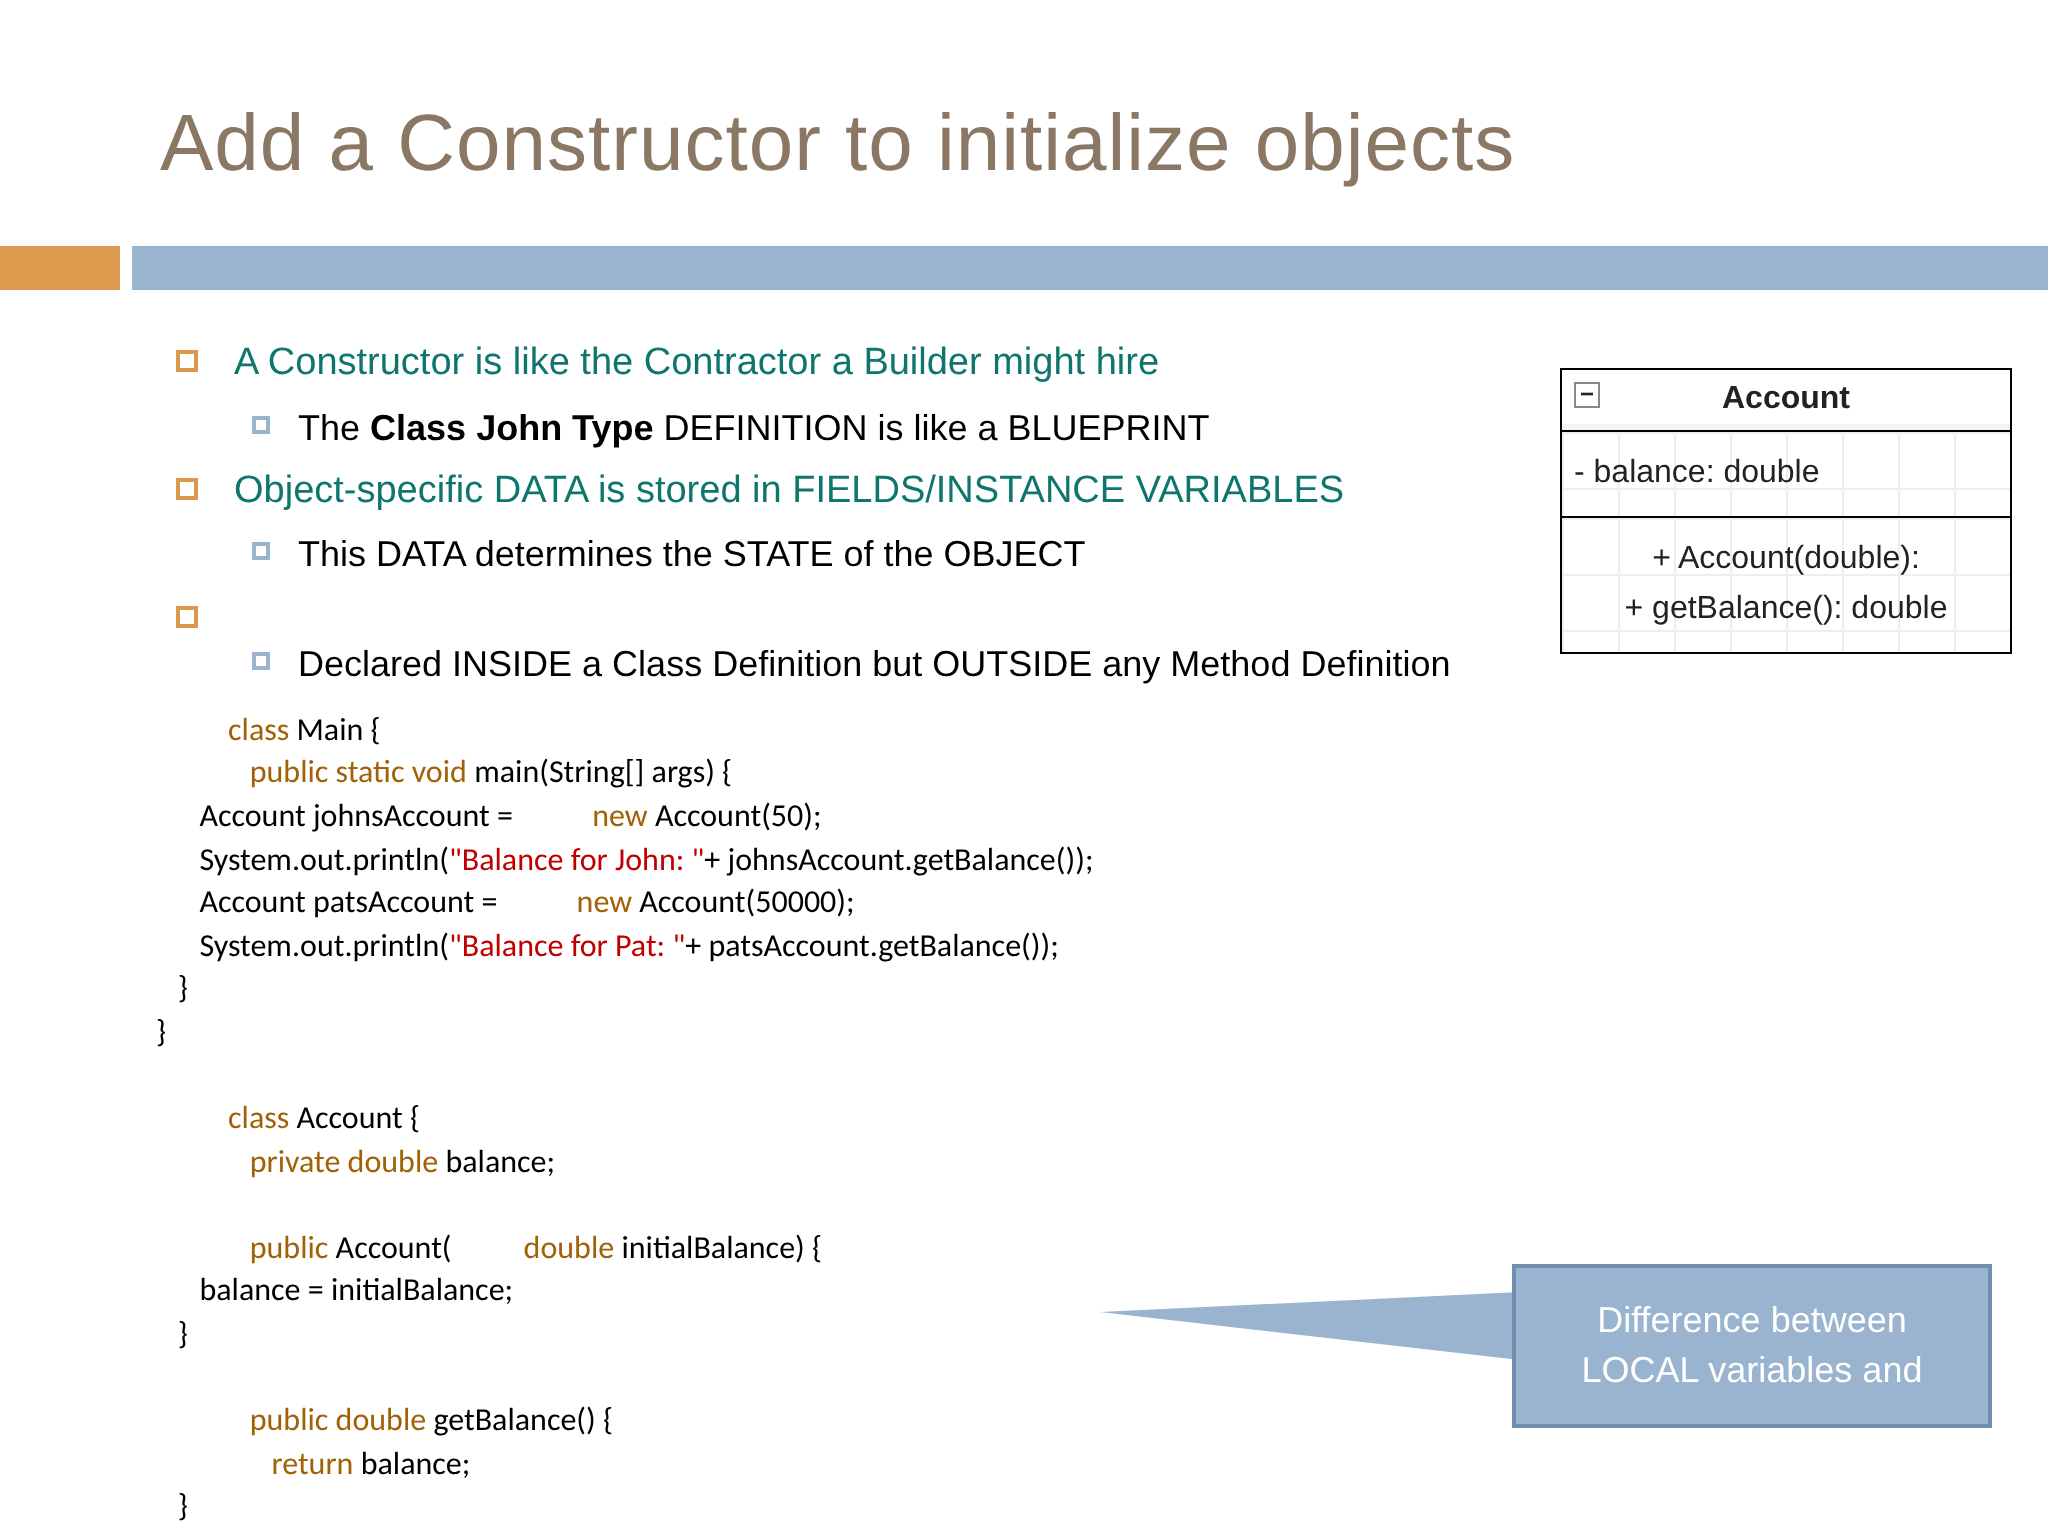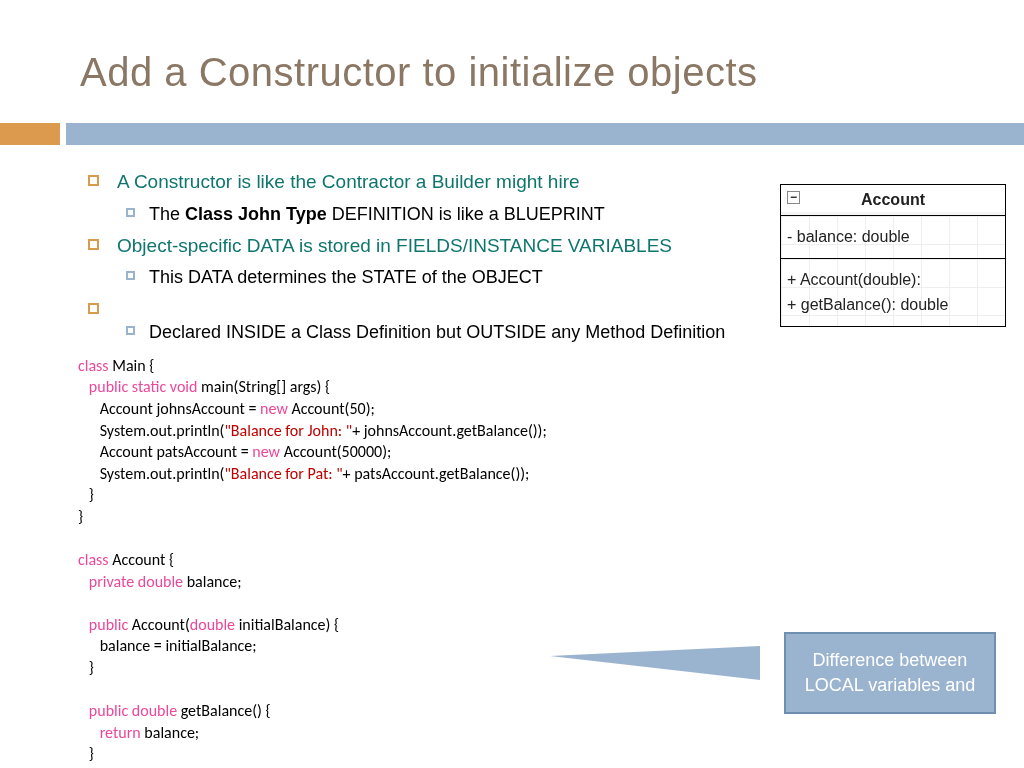"+ Account(double):" .uml-sec:last-child { text-align: none -> center }
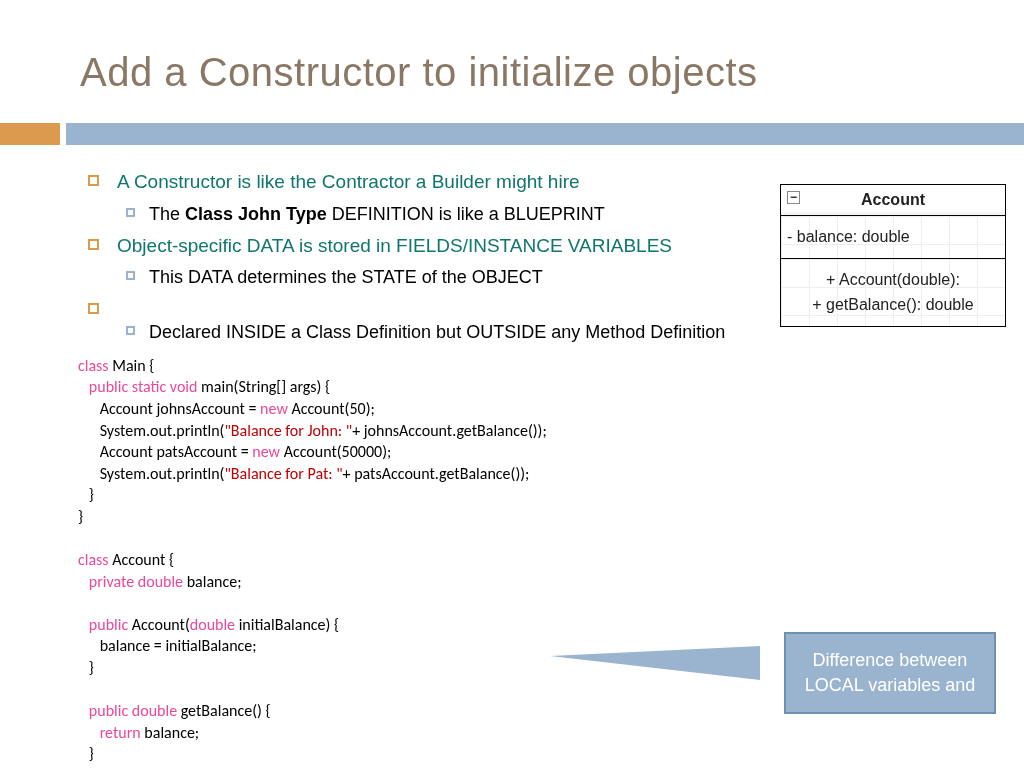"class" .kw { color: #ec4899 -> #a16207; margin-left: none -> 36px }
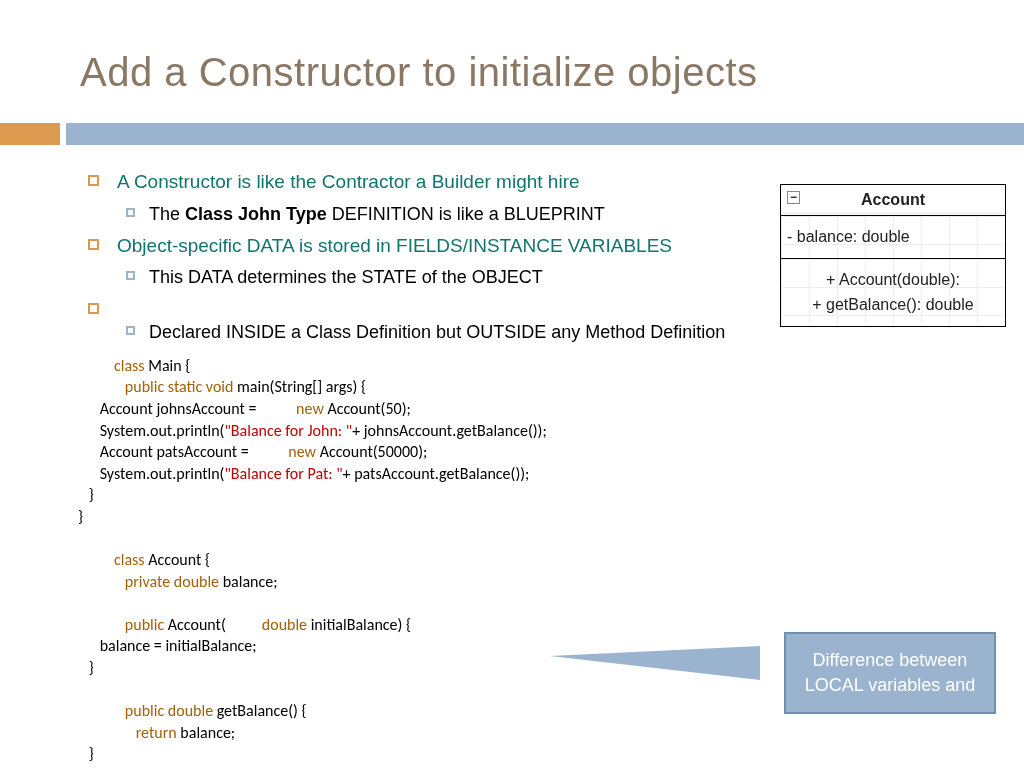"Difference between" .callout { width: 212px -> 240px }
